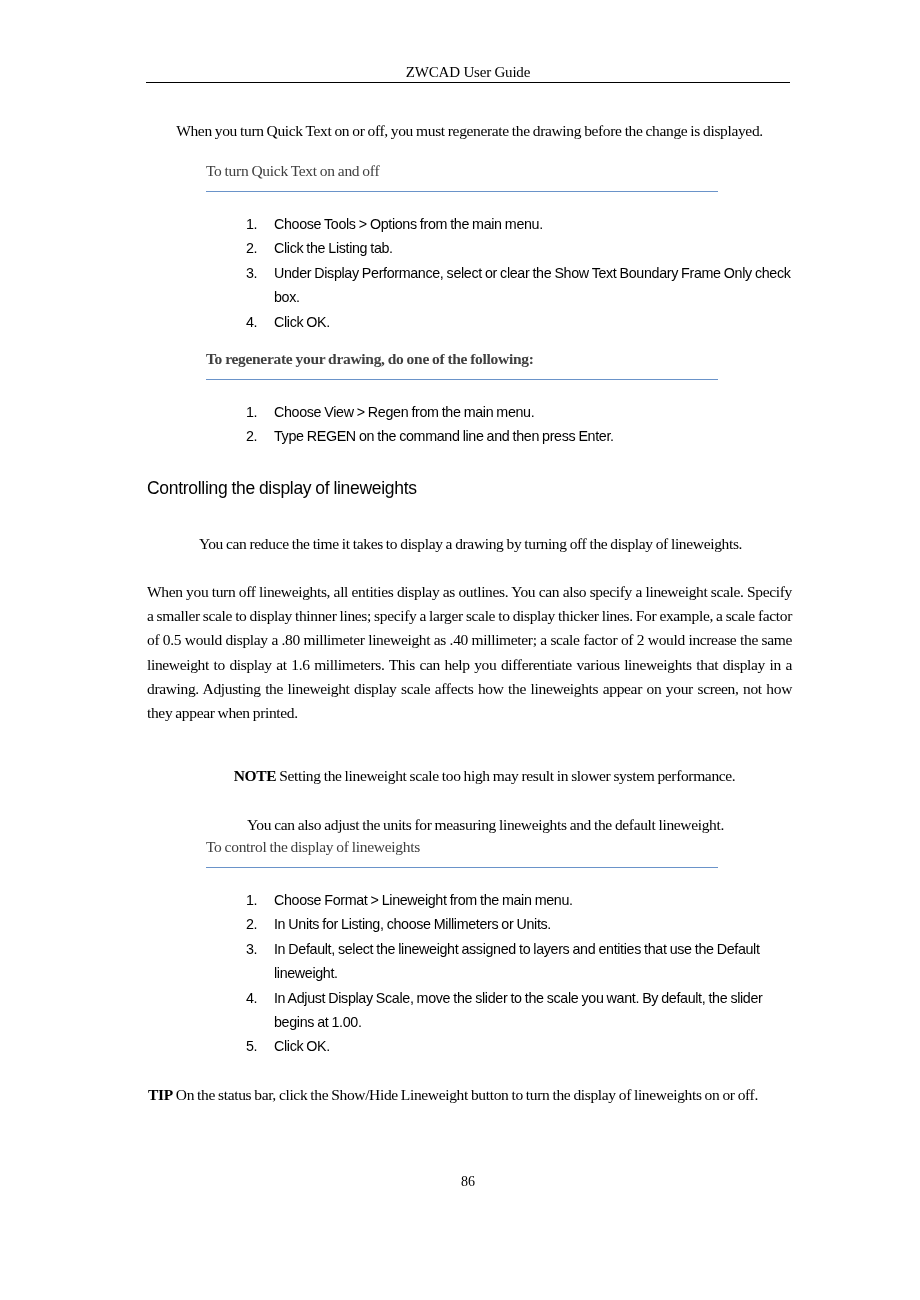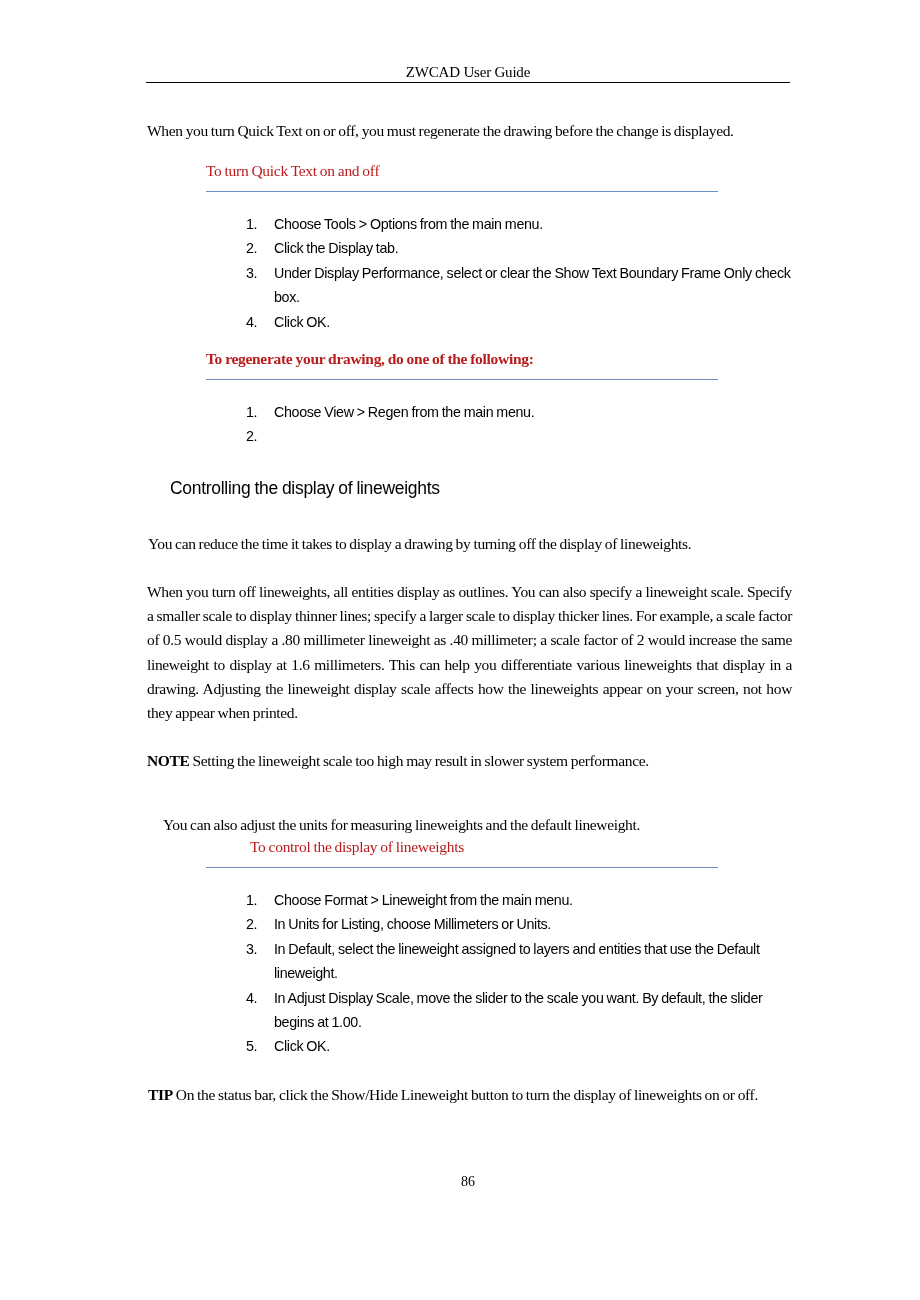"When you turn Quick Text" .serif { text-align: none -> center }
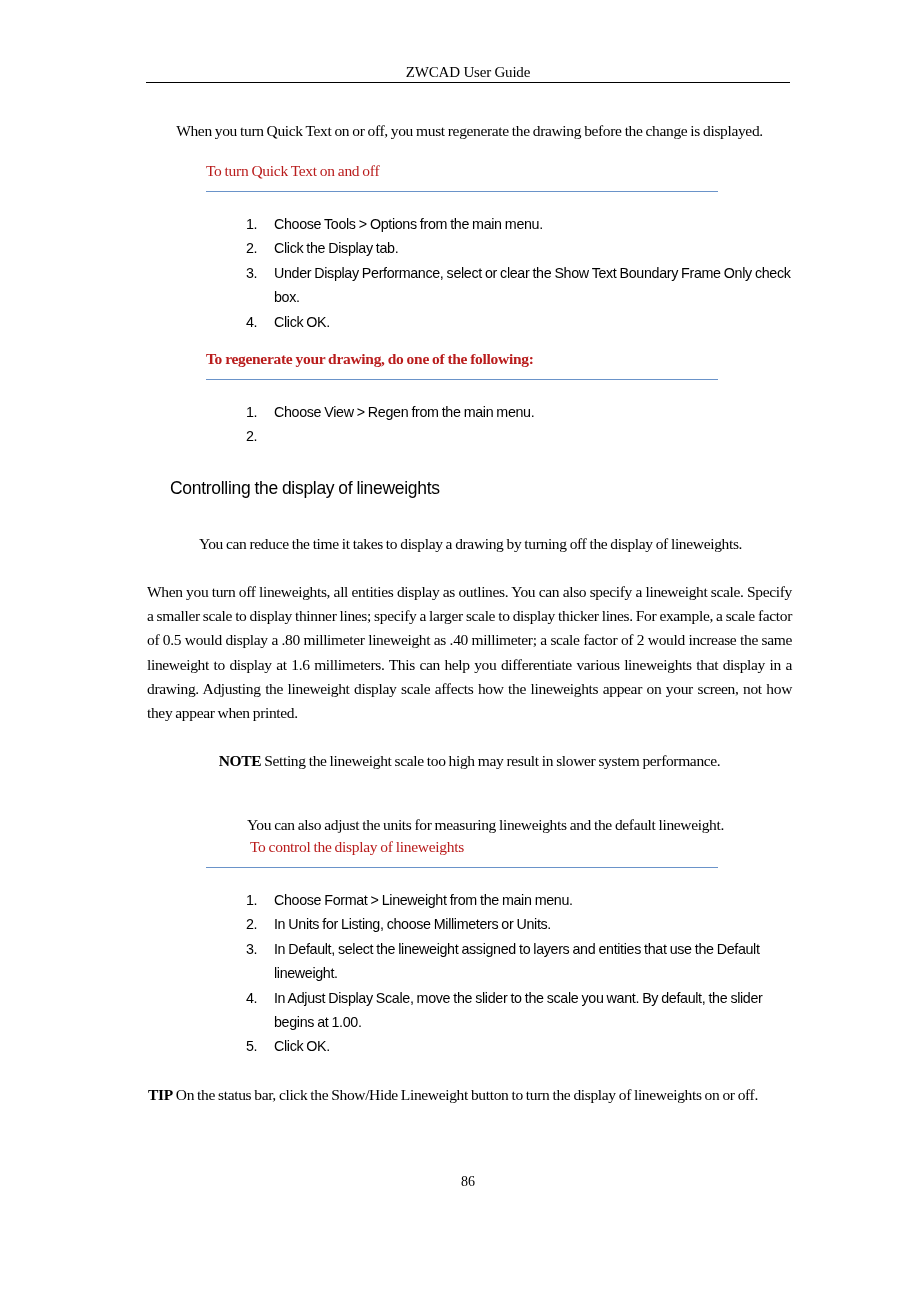"To turn Quick Text on" .proc-heading { color: #b91c1c -> #404040 }
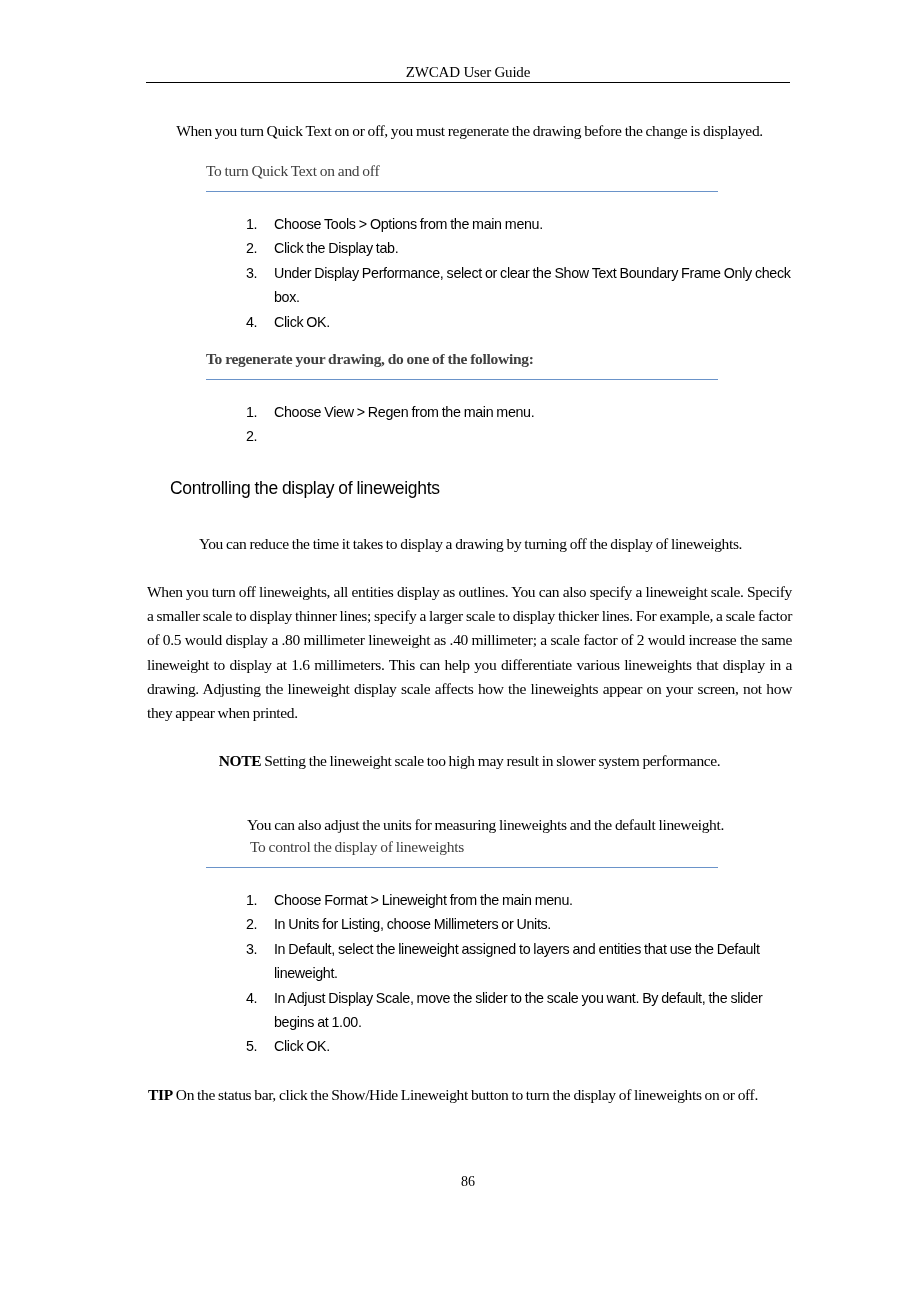"Click the Display tab." span { text: Display -> Listing }
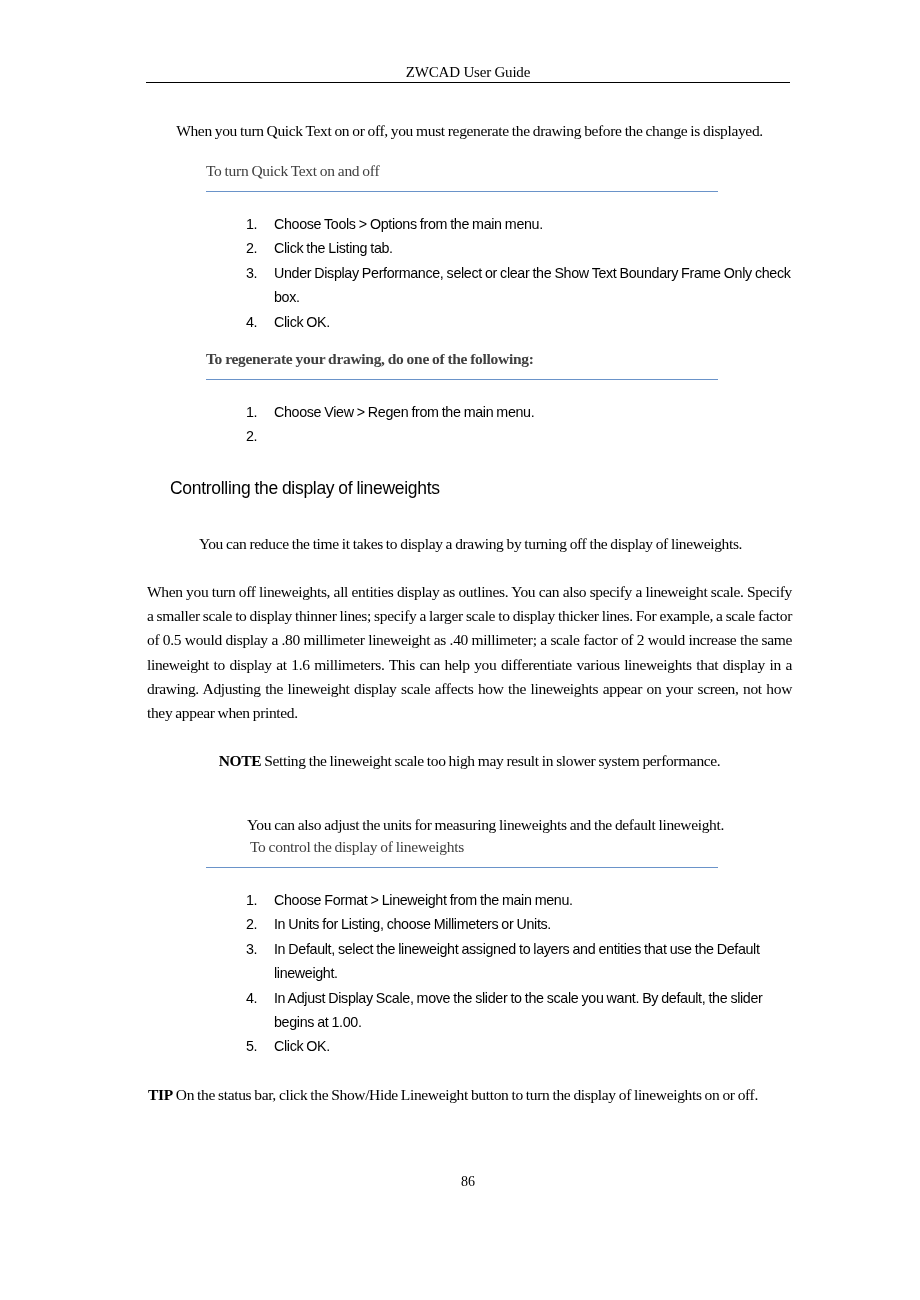"Type REGEN on the command" span { html: none -> <span>Type REGEN on the command line and then press Enter.</span> }
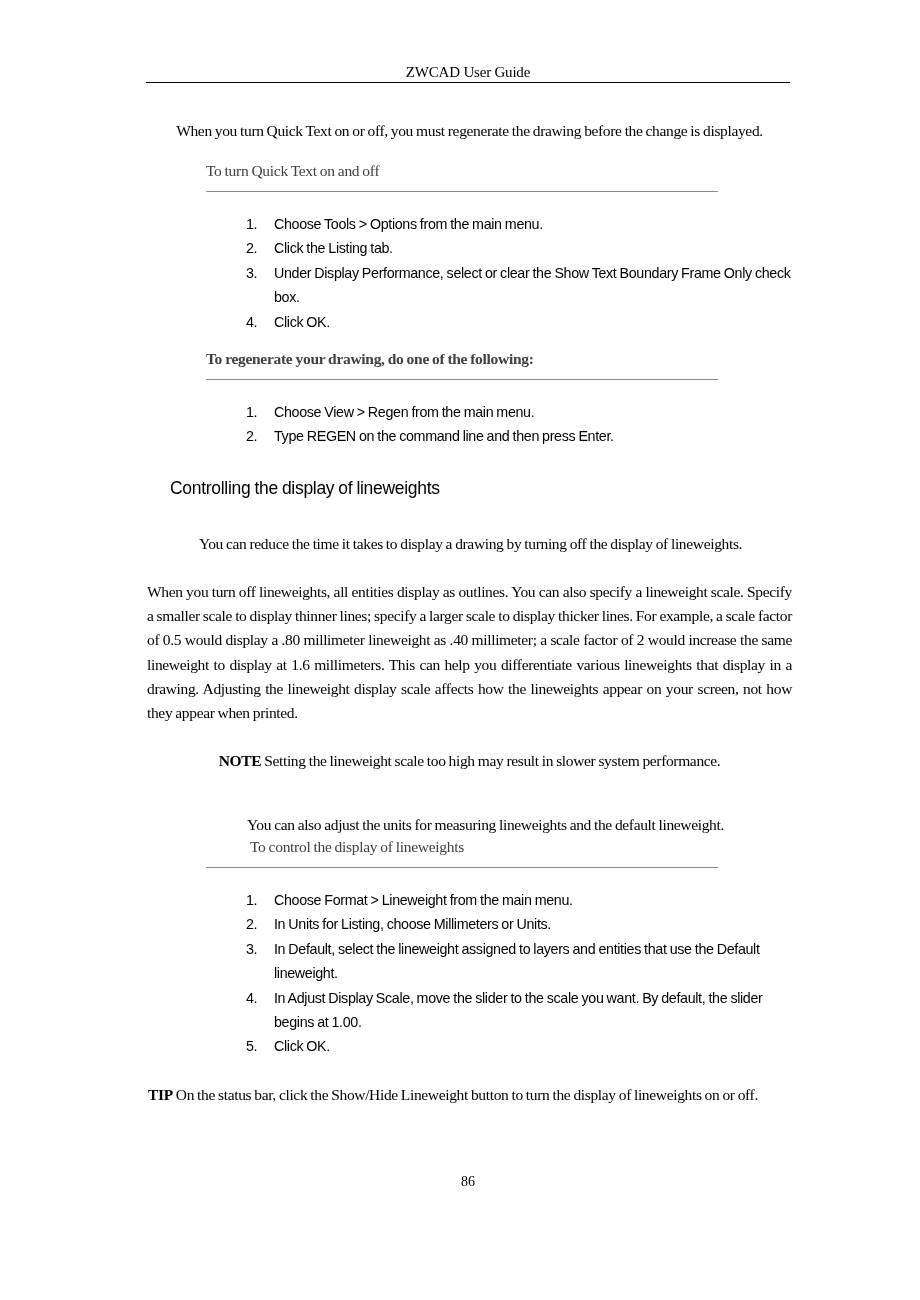"Controlling the display of lineweights" .sans { margin-left: 23px -> none }
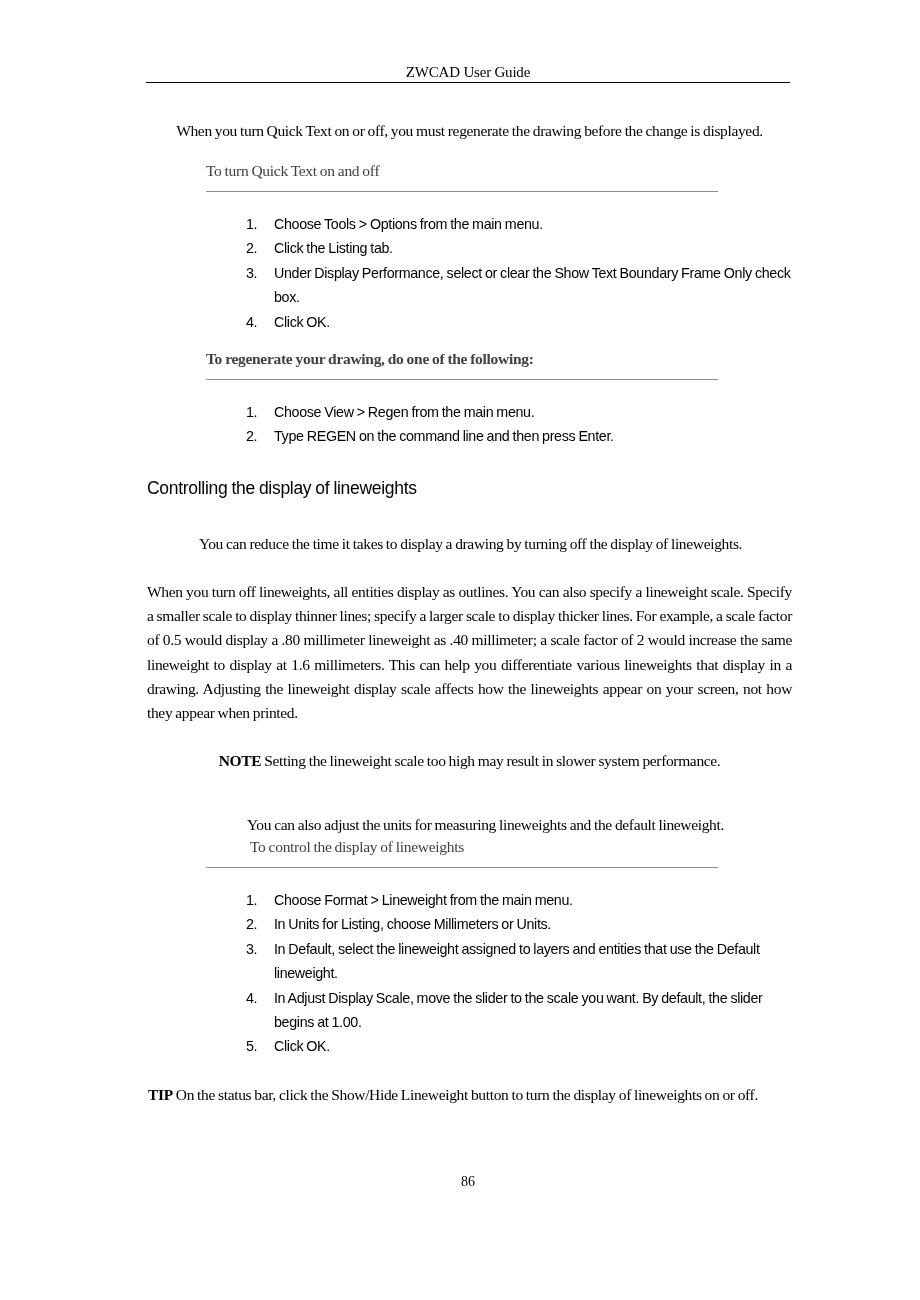"NOTE Setting the lineweight scale" p.para { margin: 0 -> 15px }
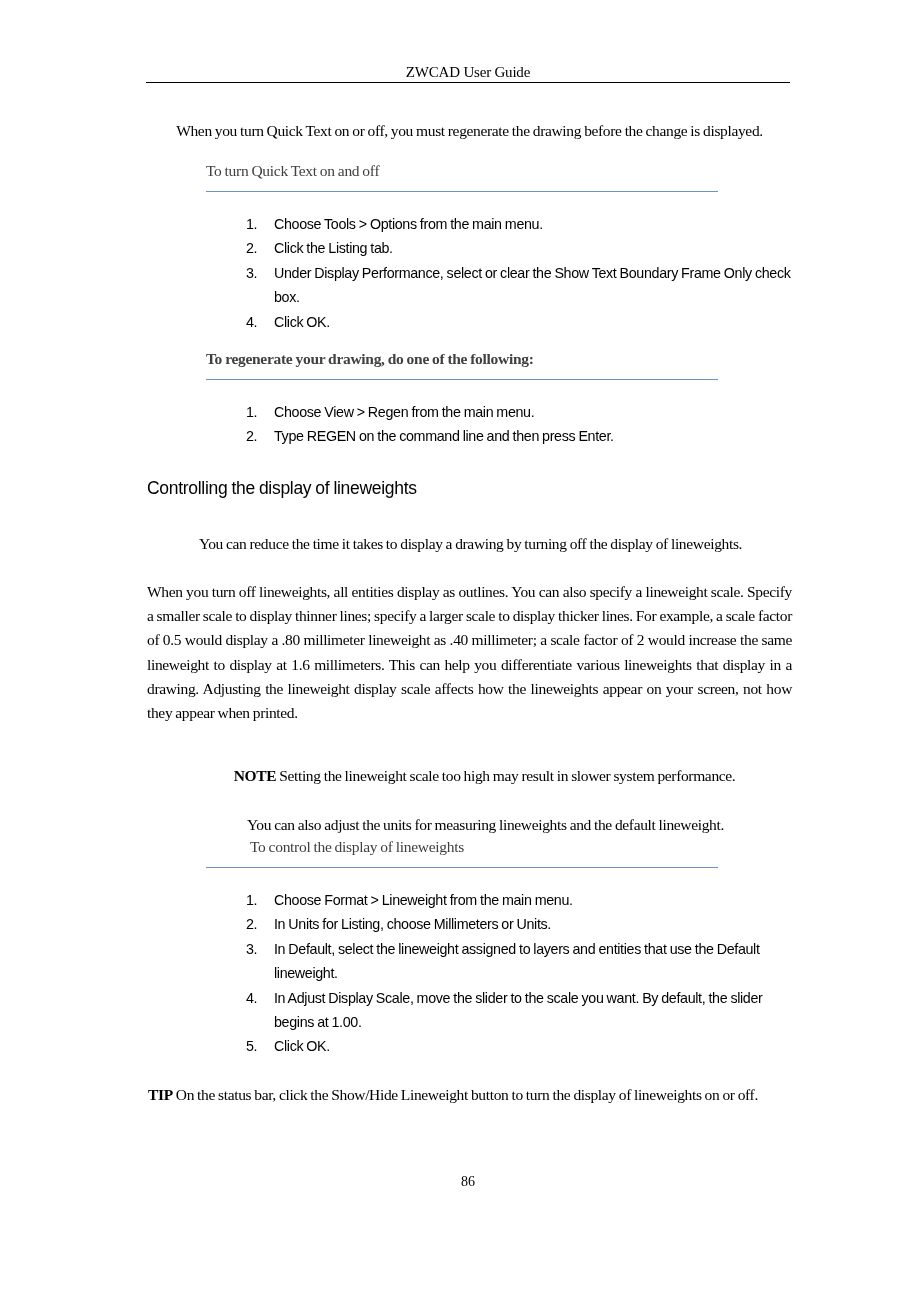"To control the display of" div.proc-heading { margin-left: 44px -> none }
